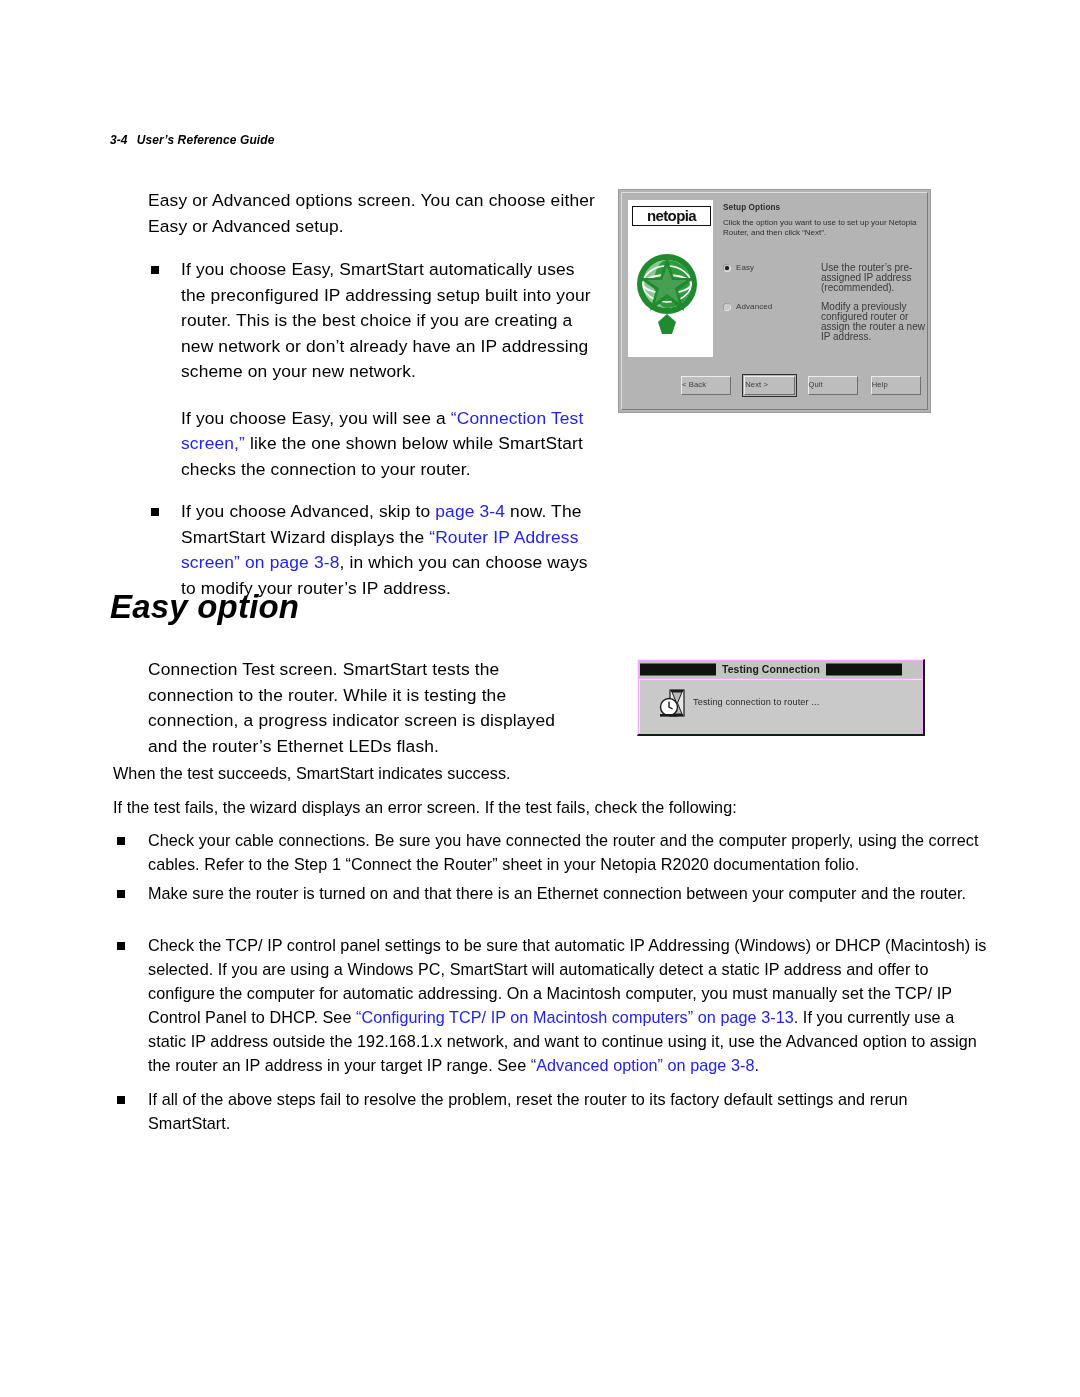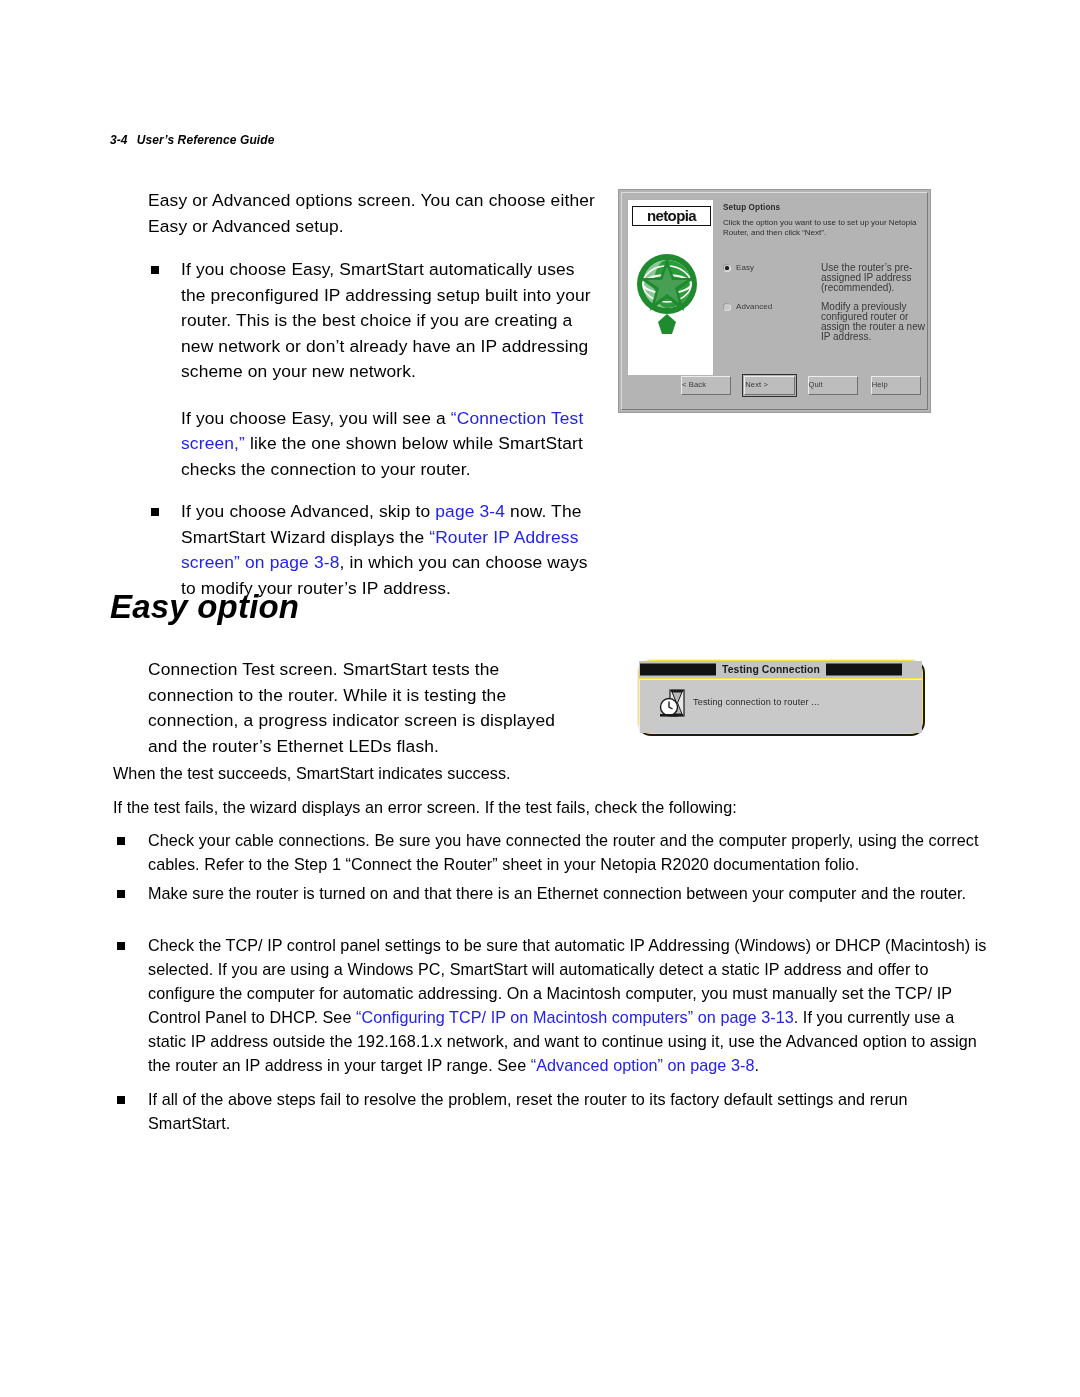"netopia" .logo-panel { height: 175px -> 157px }
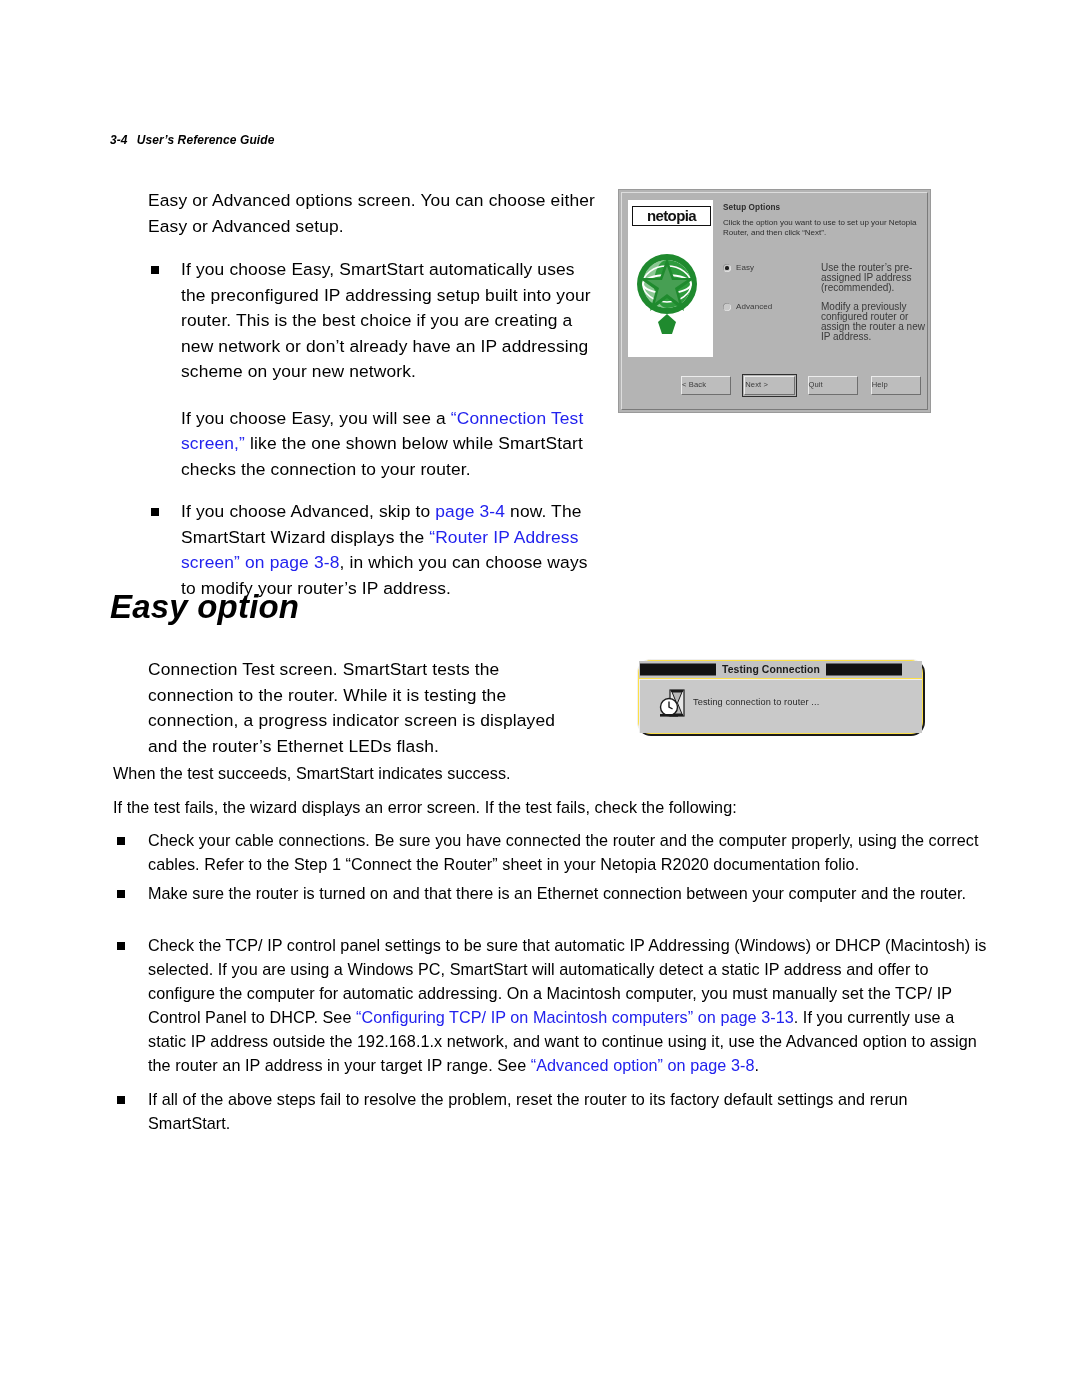"Testing Connection" .test-dialog { background: #fde047 -> #f0abfc; border-radius: 14px -> none }
